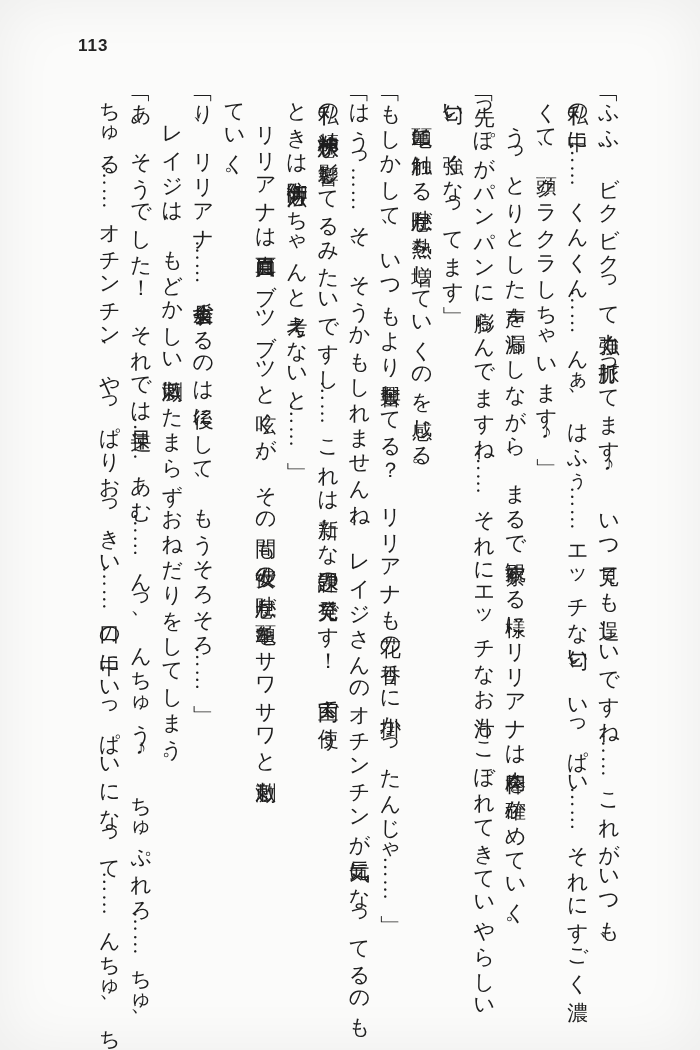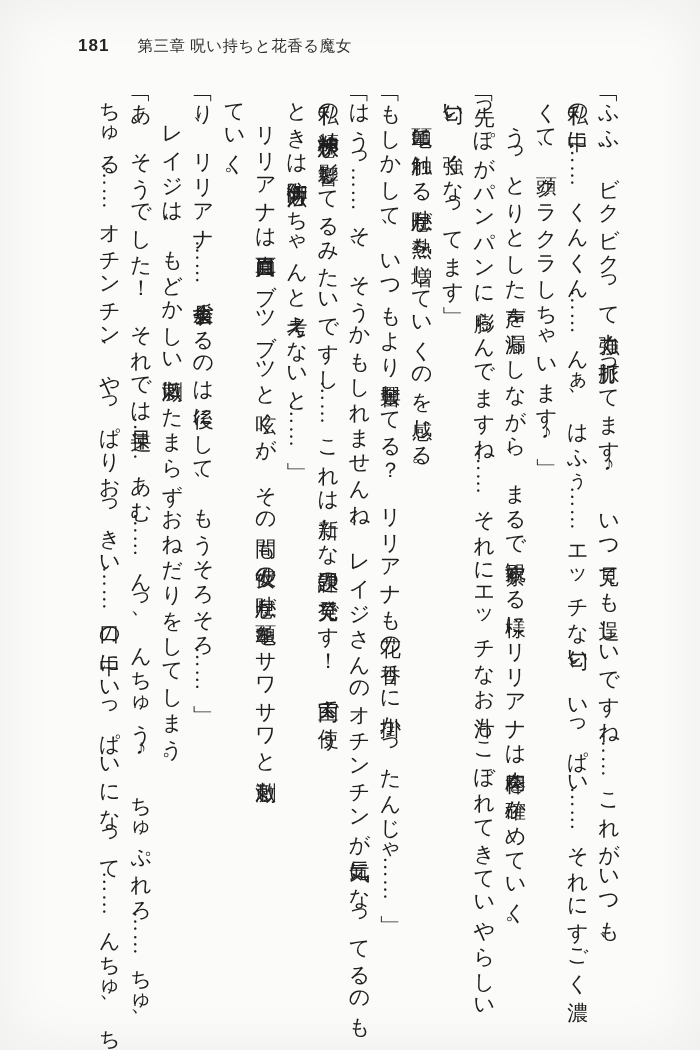"181" span.page-number { text: 181 -> 113 }
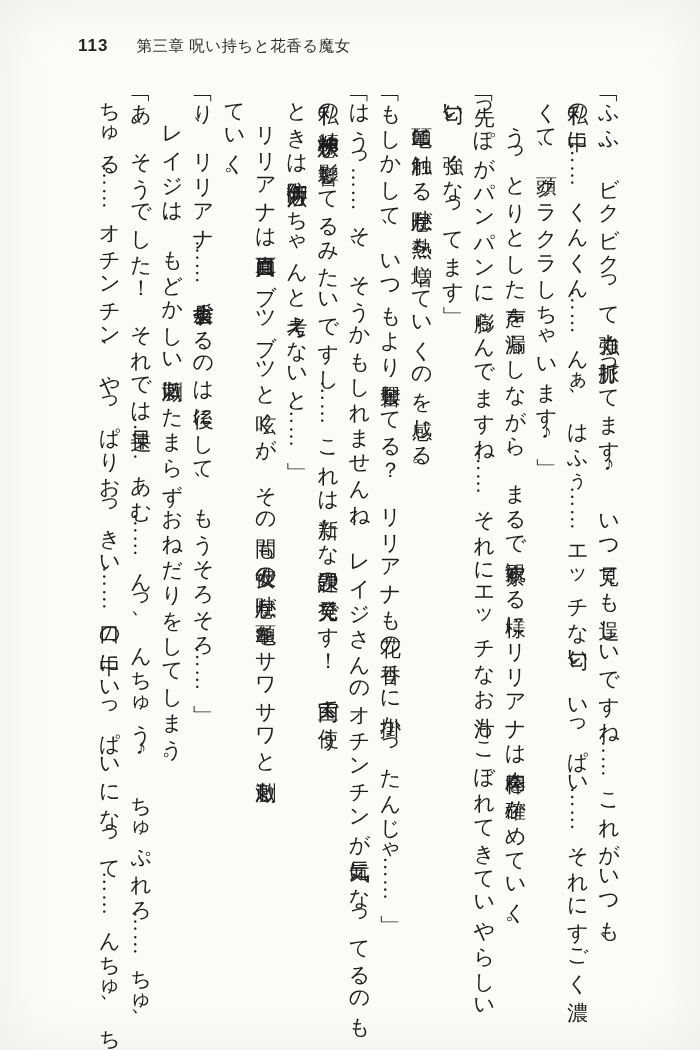"第三章 呪い持ちと花香る魔女" span.chapter-title { html: <span>第三章 呪い持ちと花香る魔女</span> -> none }
